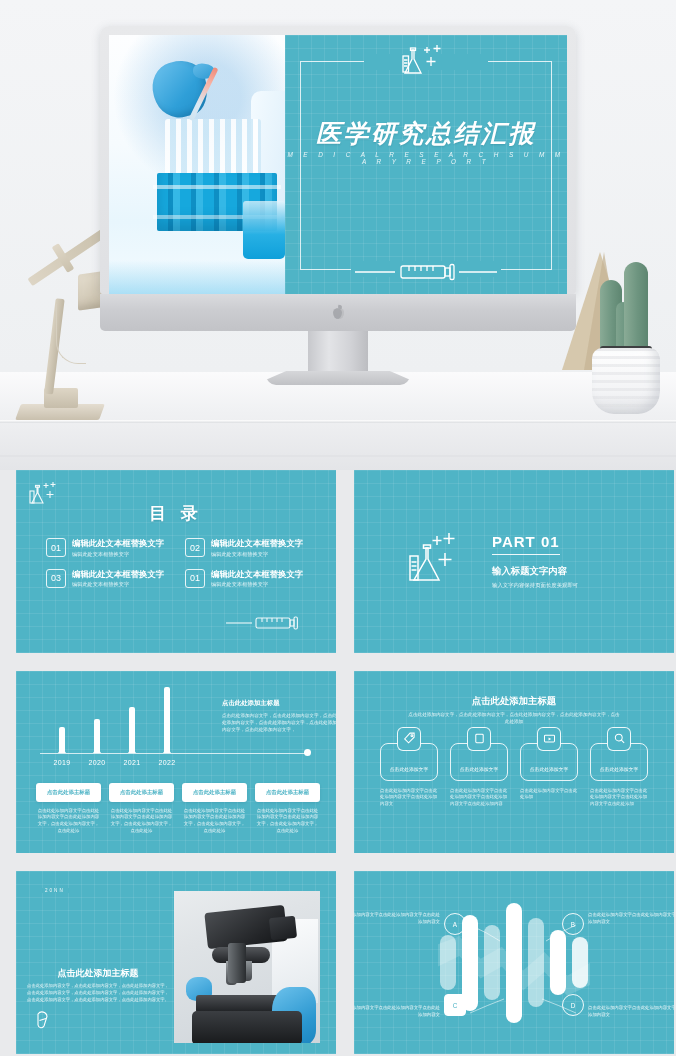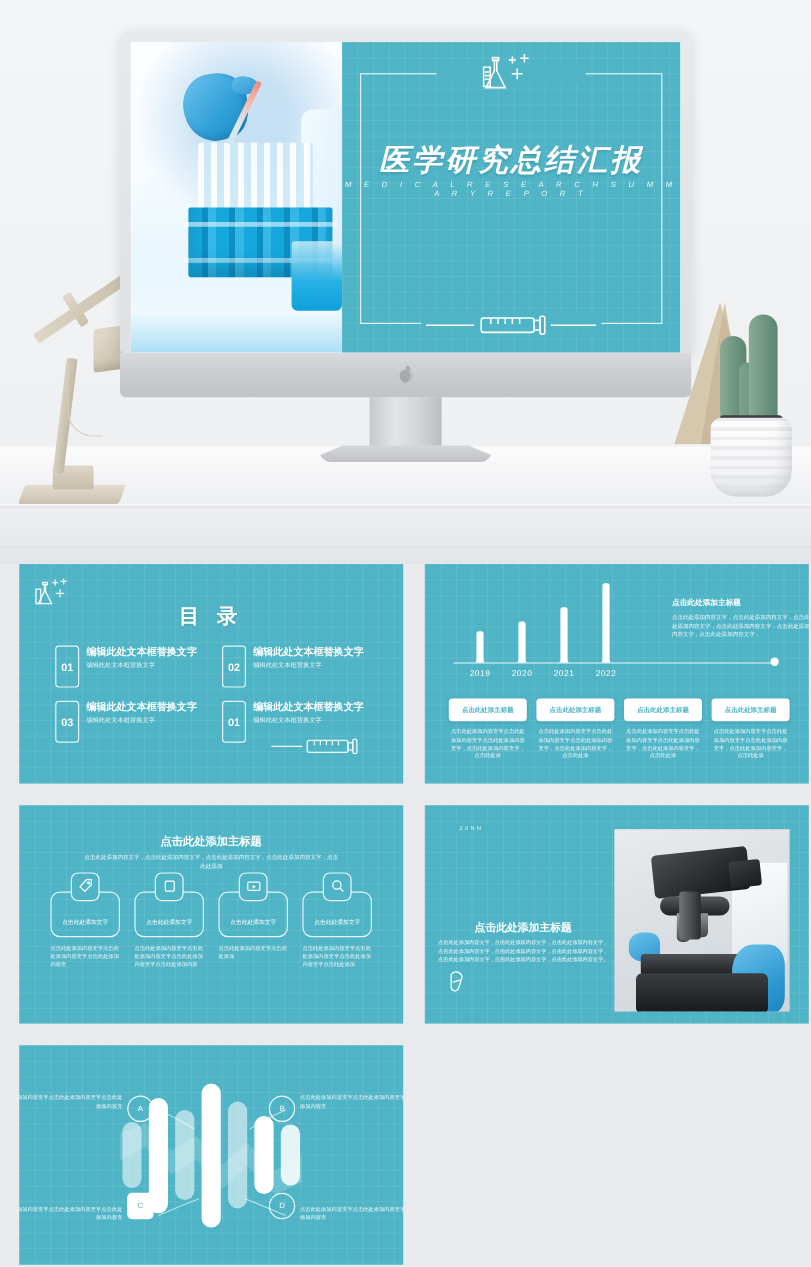"01" .toc-num { font-weight: 700 -> 400; height: 35px -> 19px }
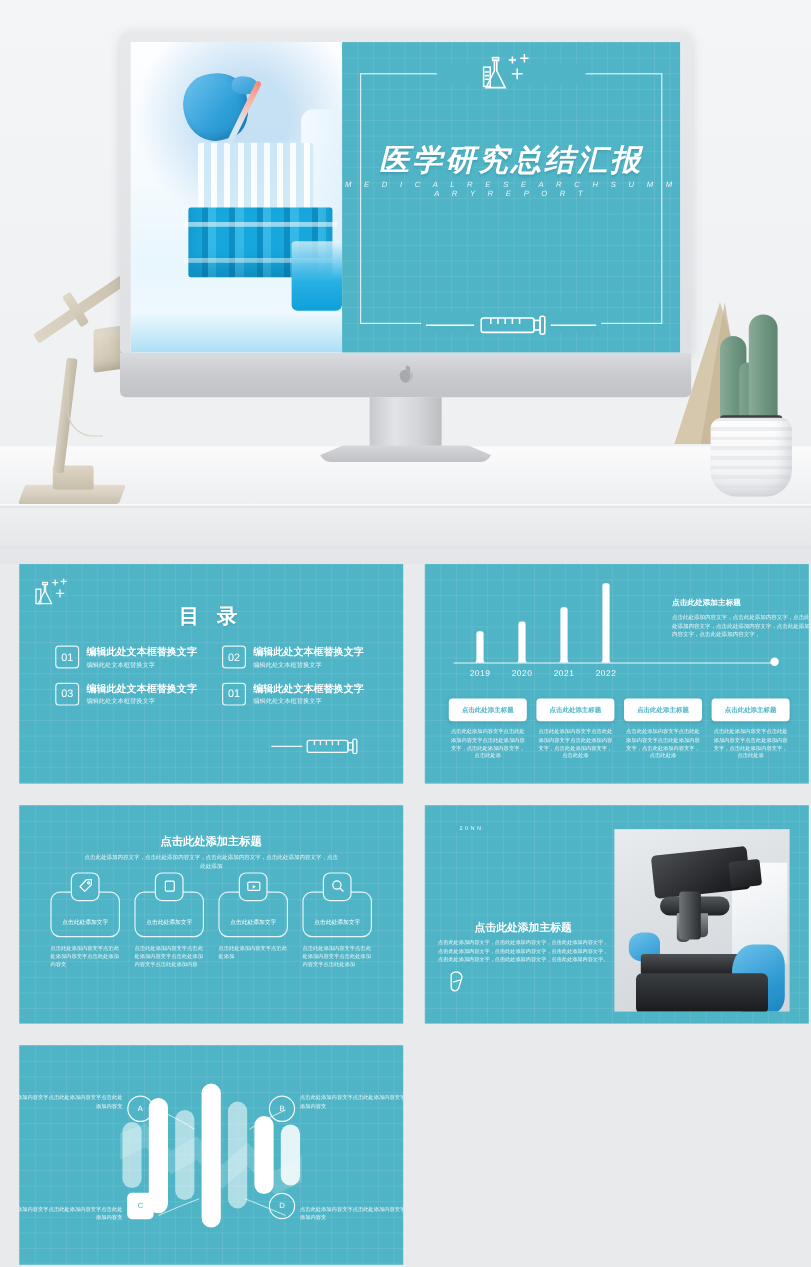"PART 01" div.slide { html: none -> <div> <div></div> <div> <div> <svg> <path></path> <rect></rect> <rect></rect> <path></path> <path></path> <path></path> <path></path> </svg> </div> <div> <div>PART 01</div> <div>输入标题文字内容</div> <div>输入文字内容保持页面长度美观即可</div> </div> </div> </div> }
